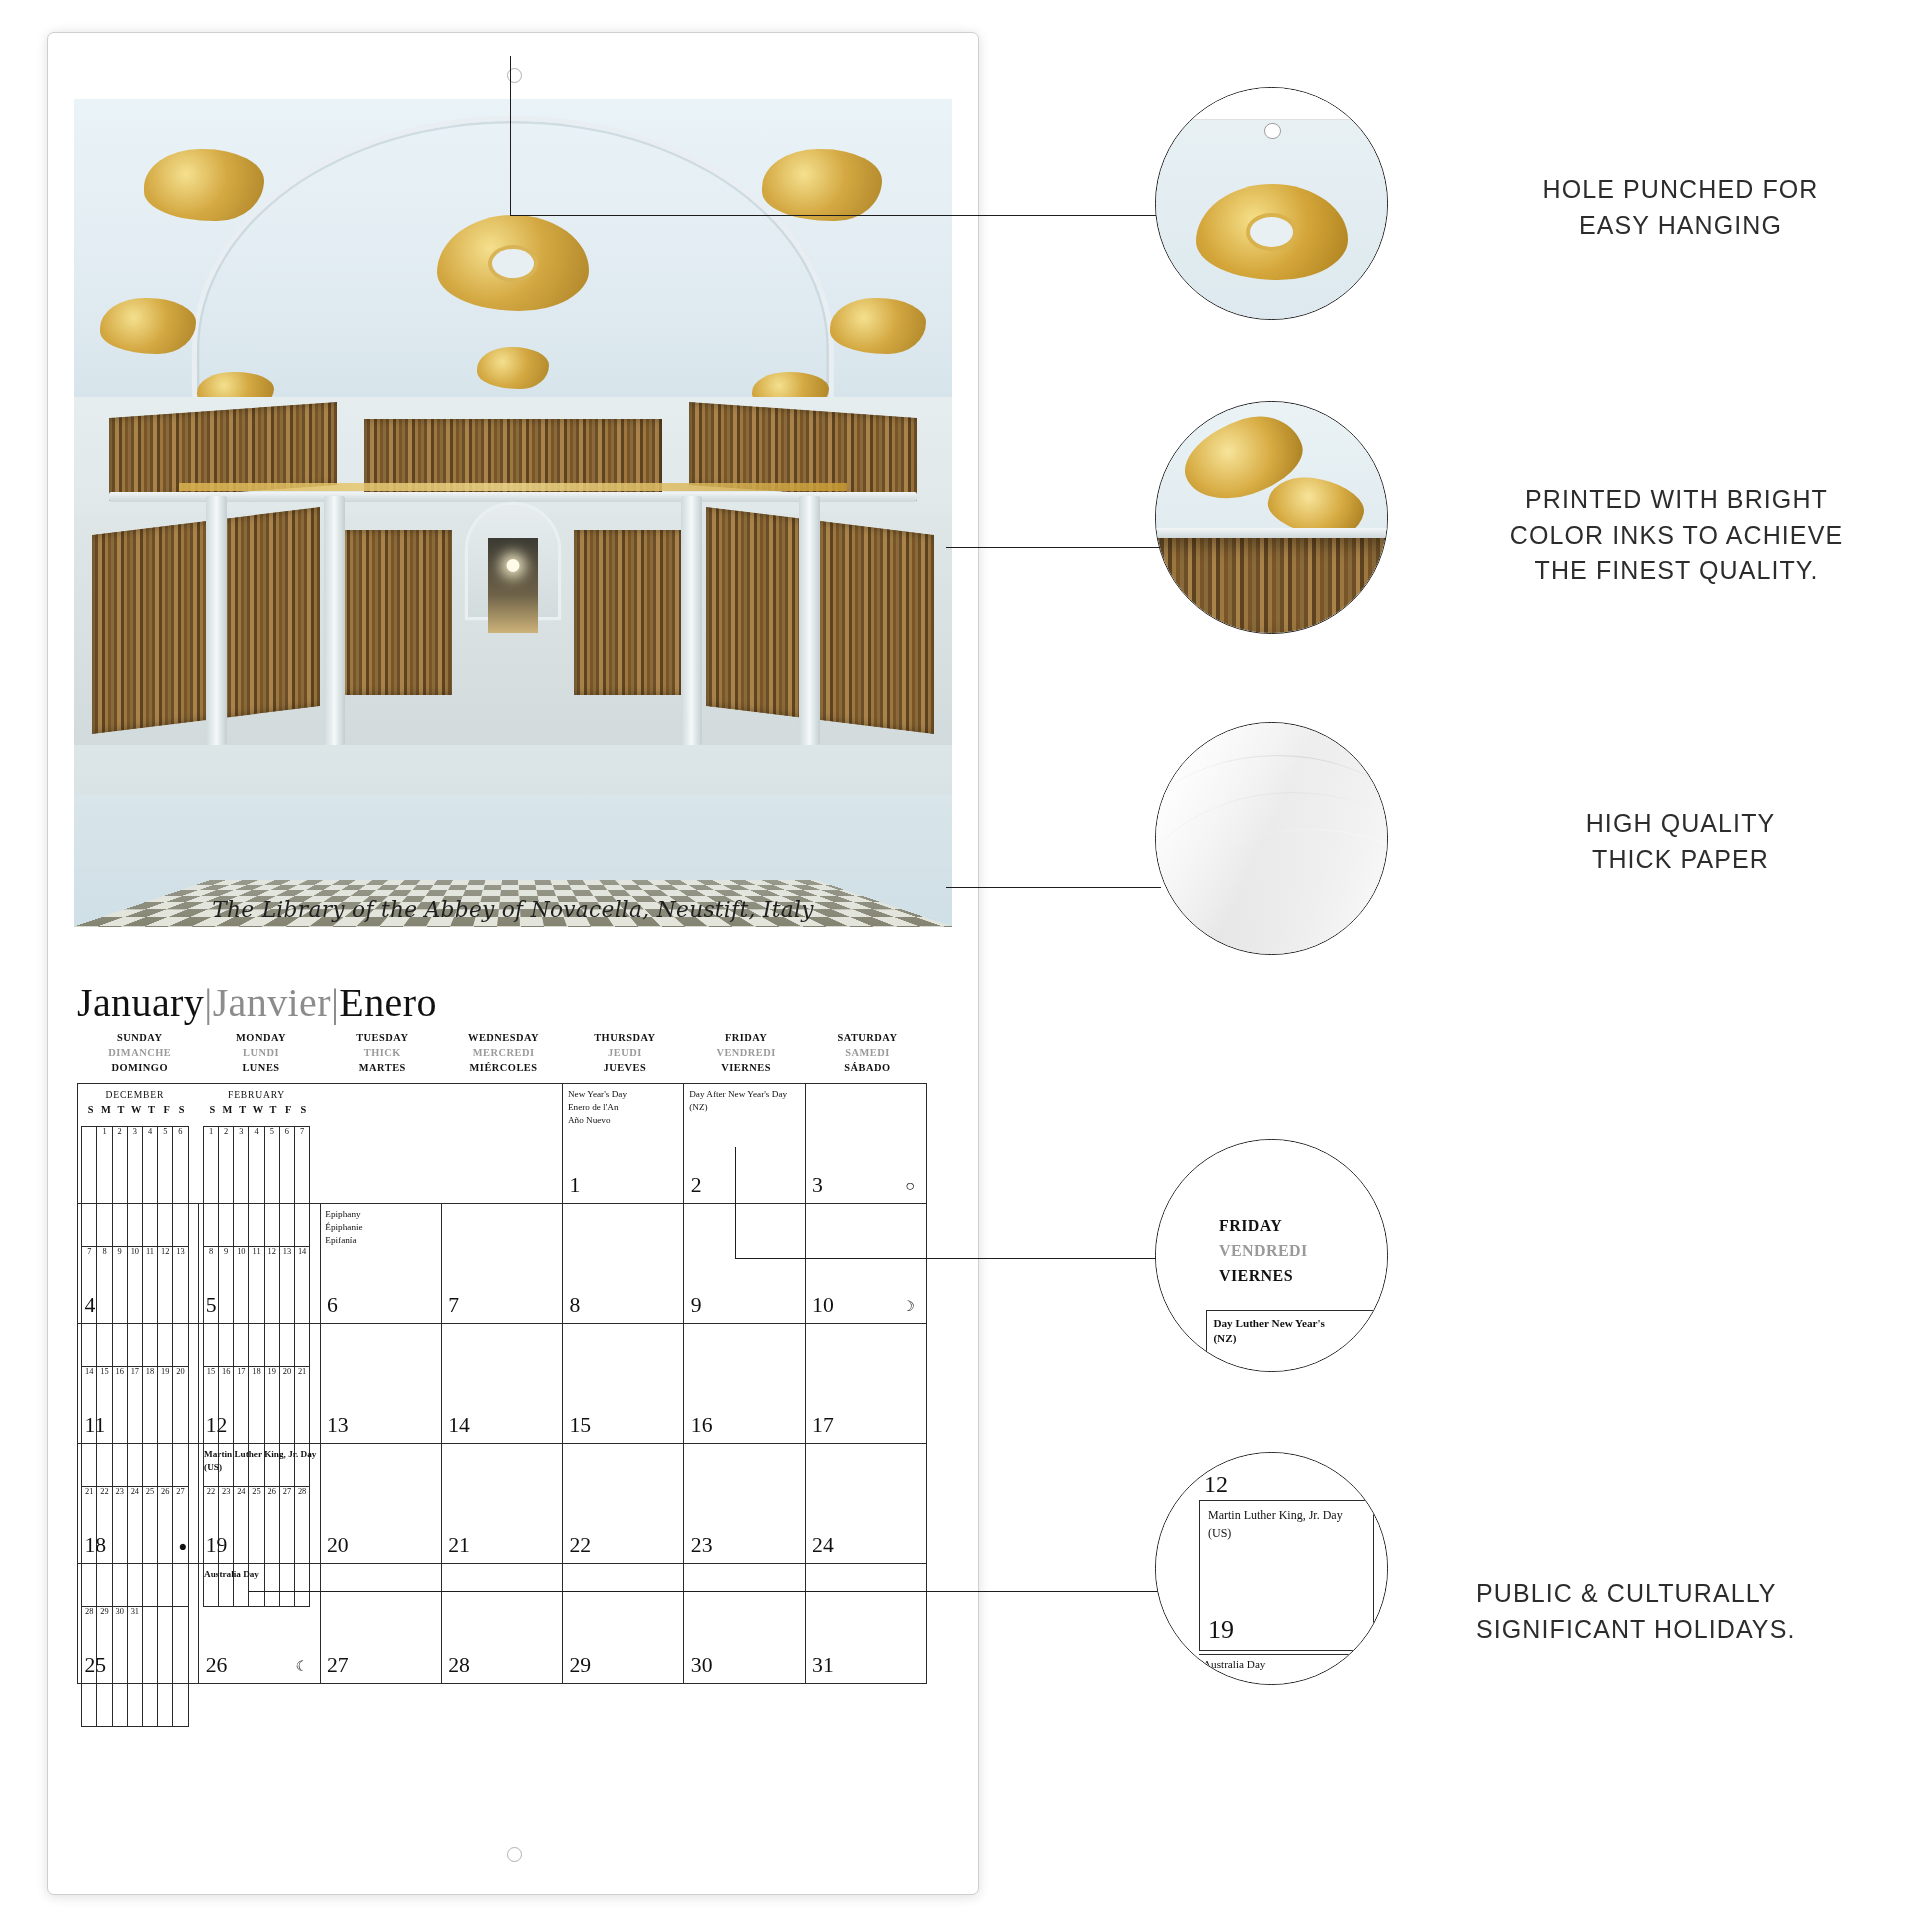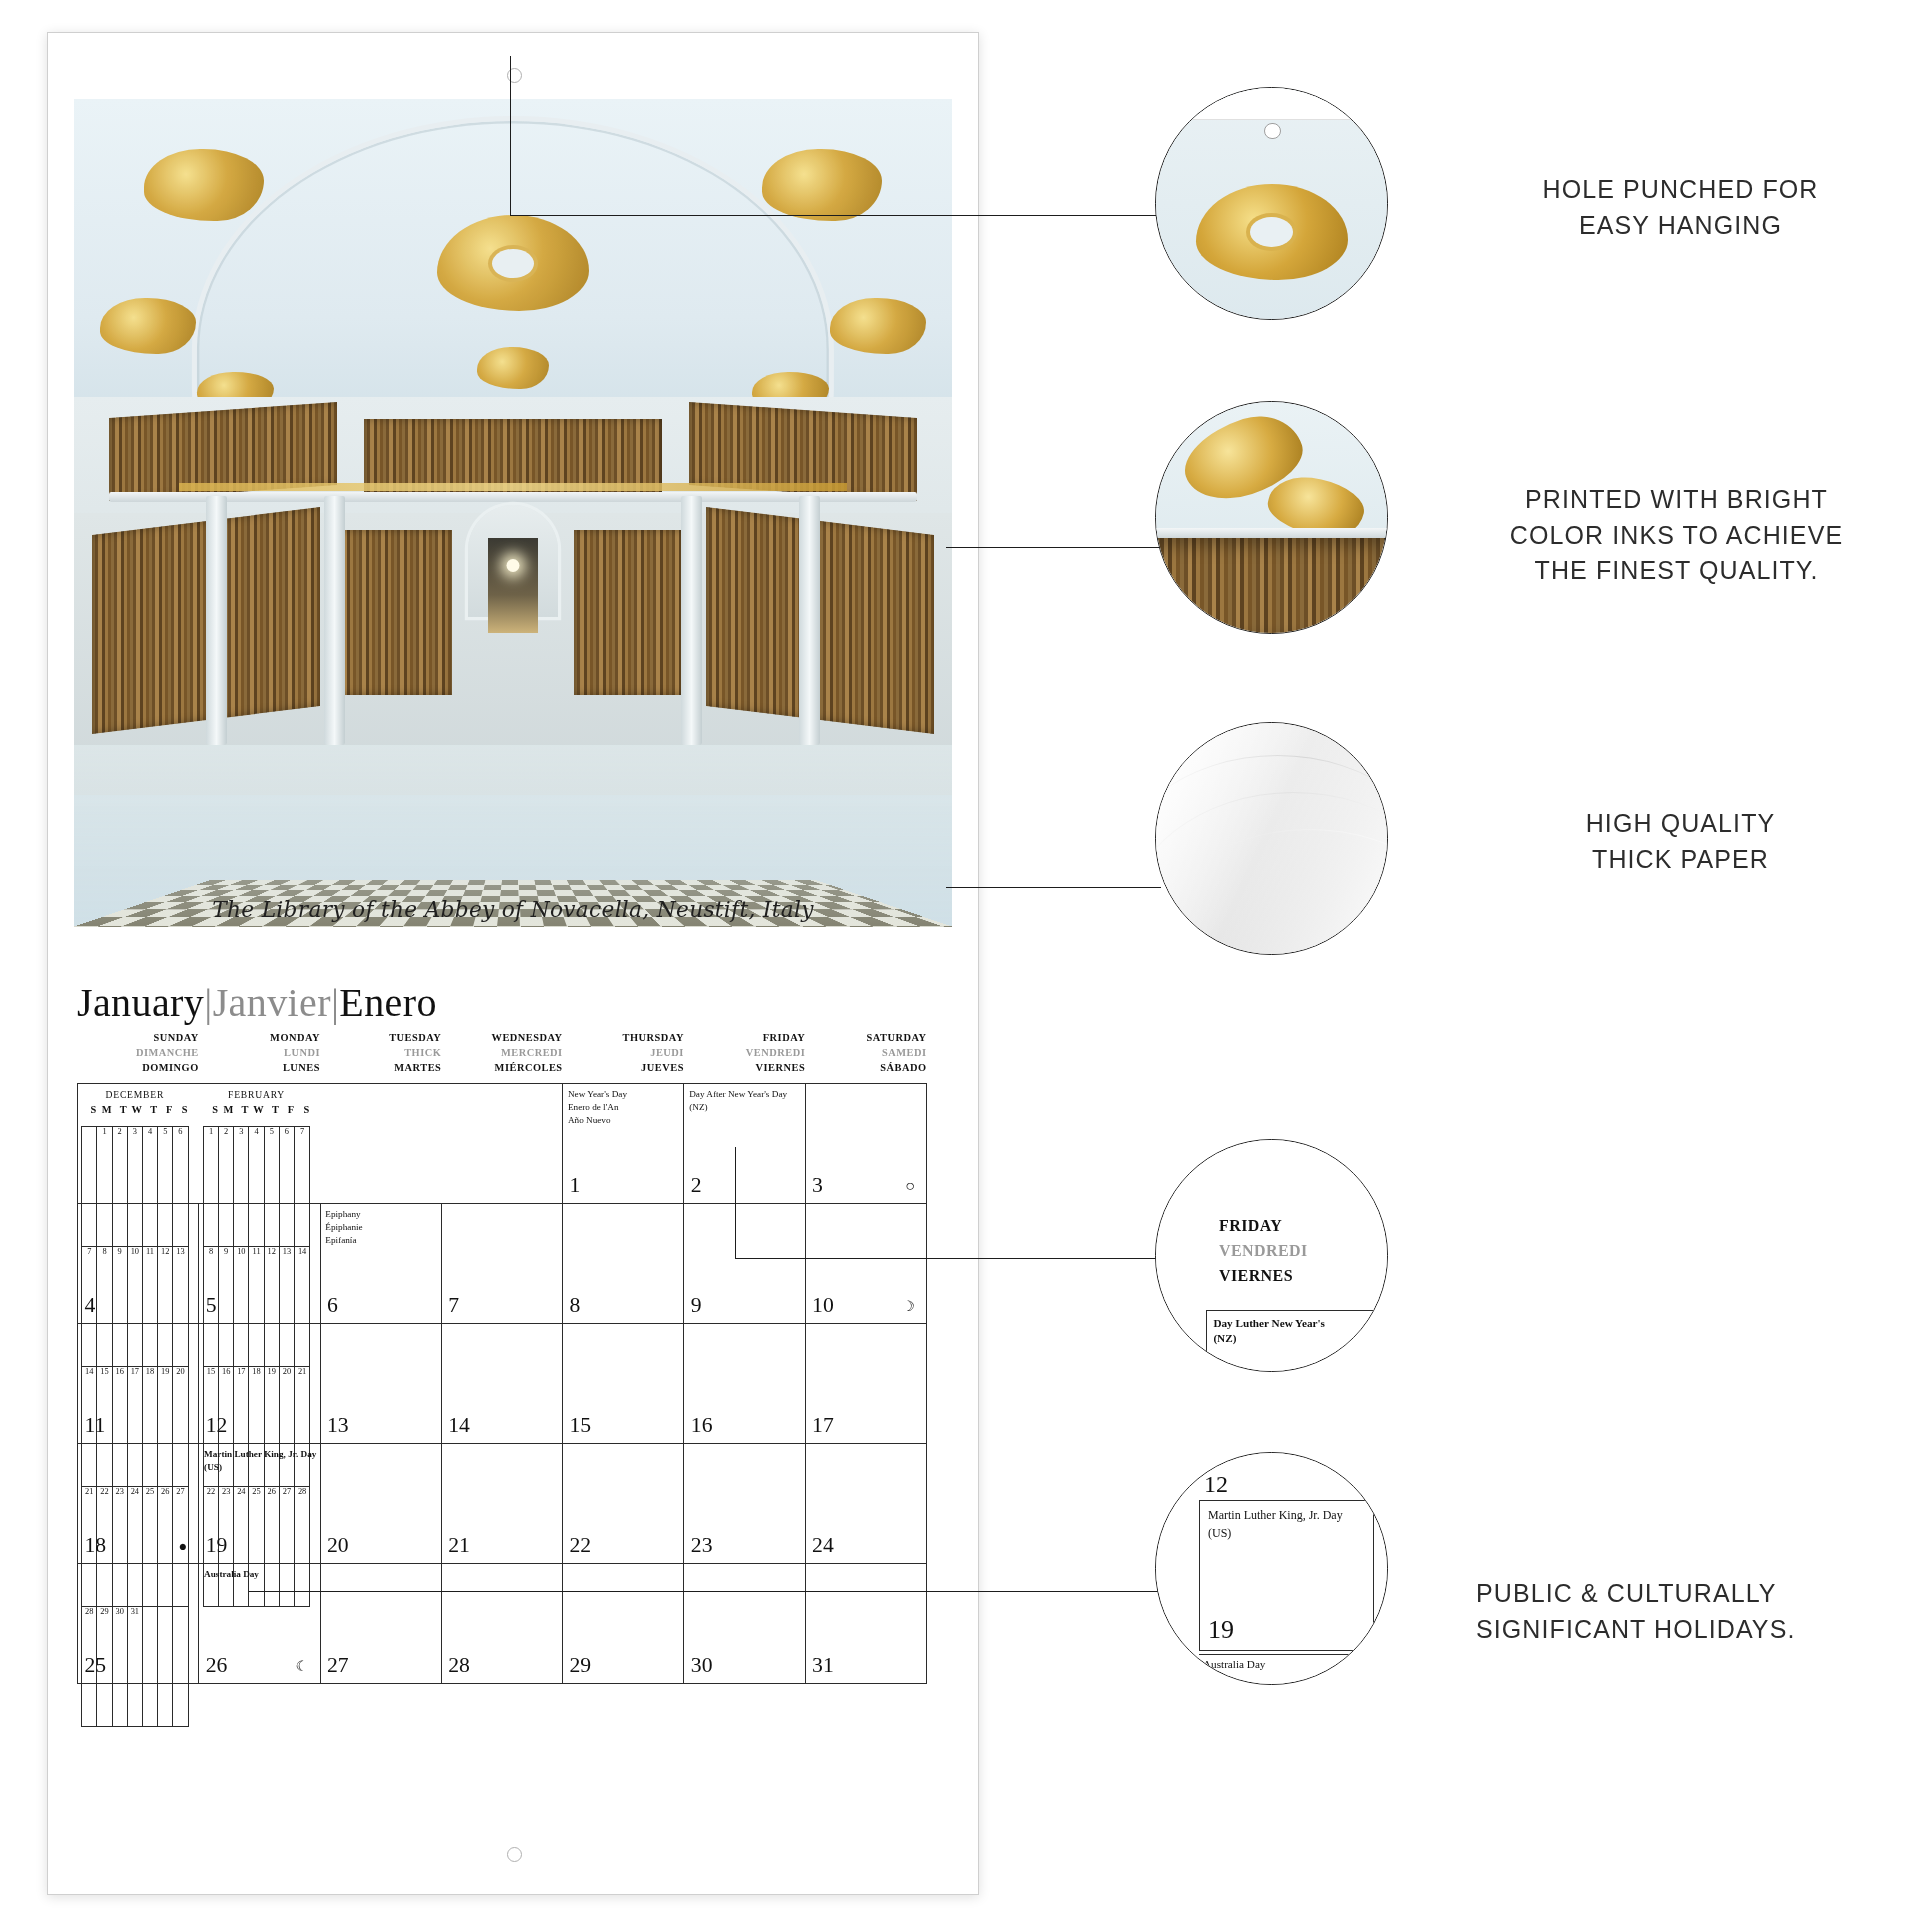"The Library of the Abbey" .calendar-sheet { border-radius: 0 -> 7px }
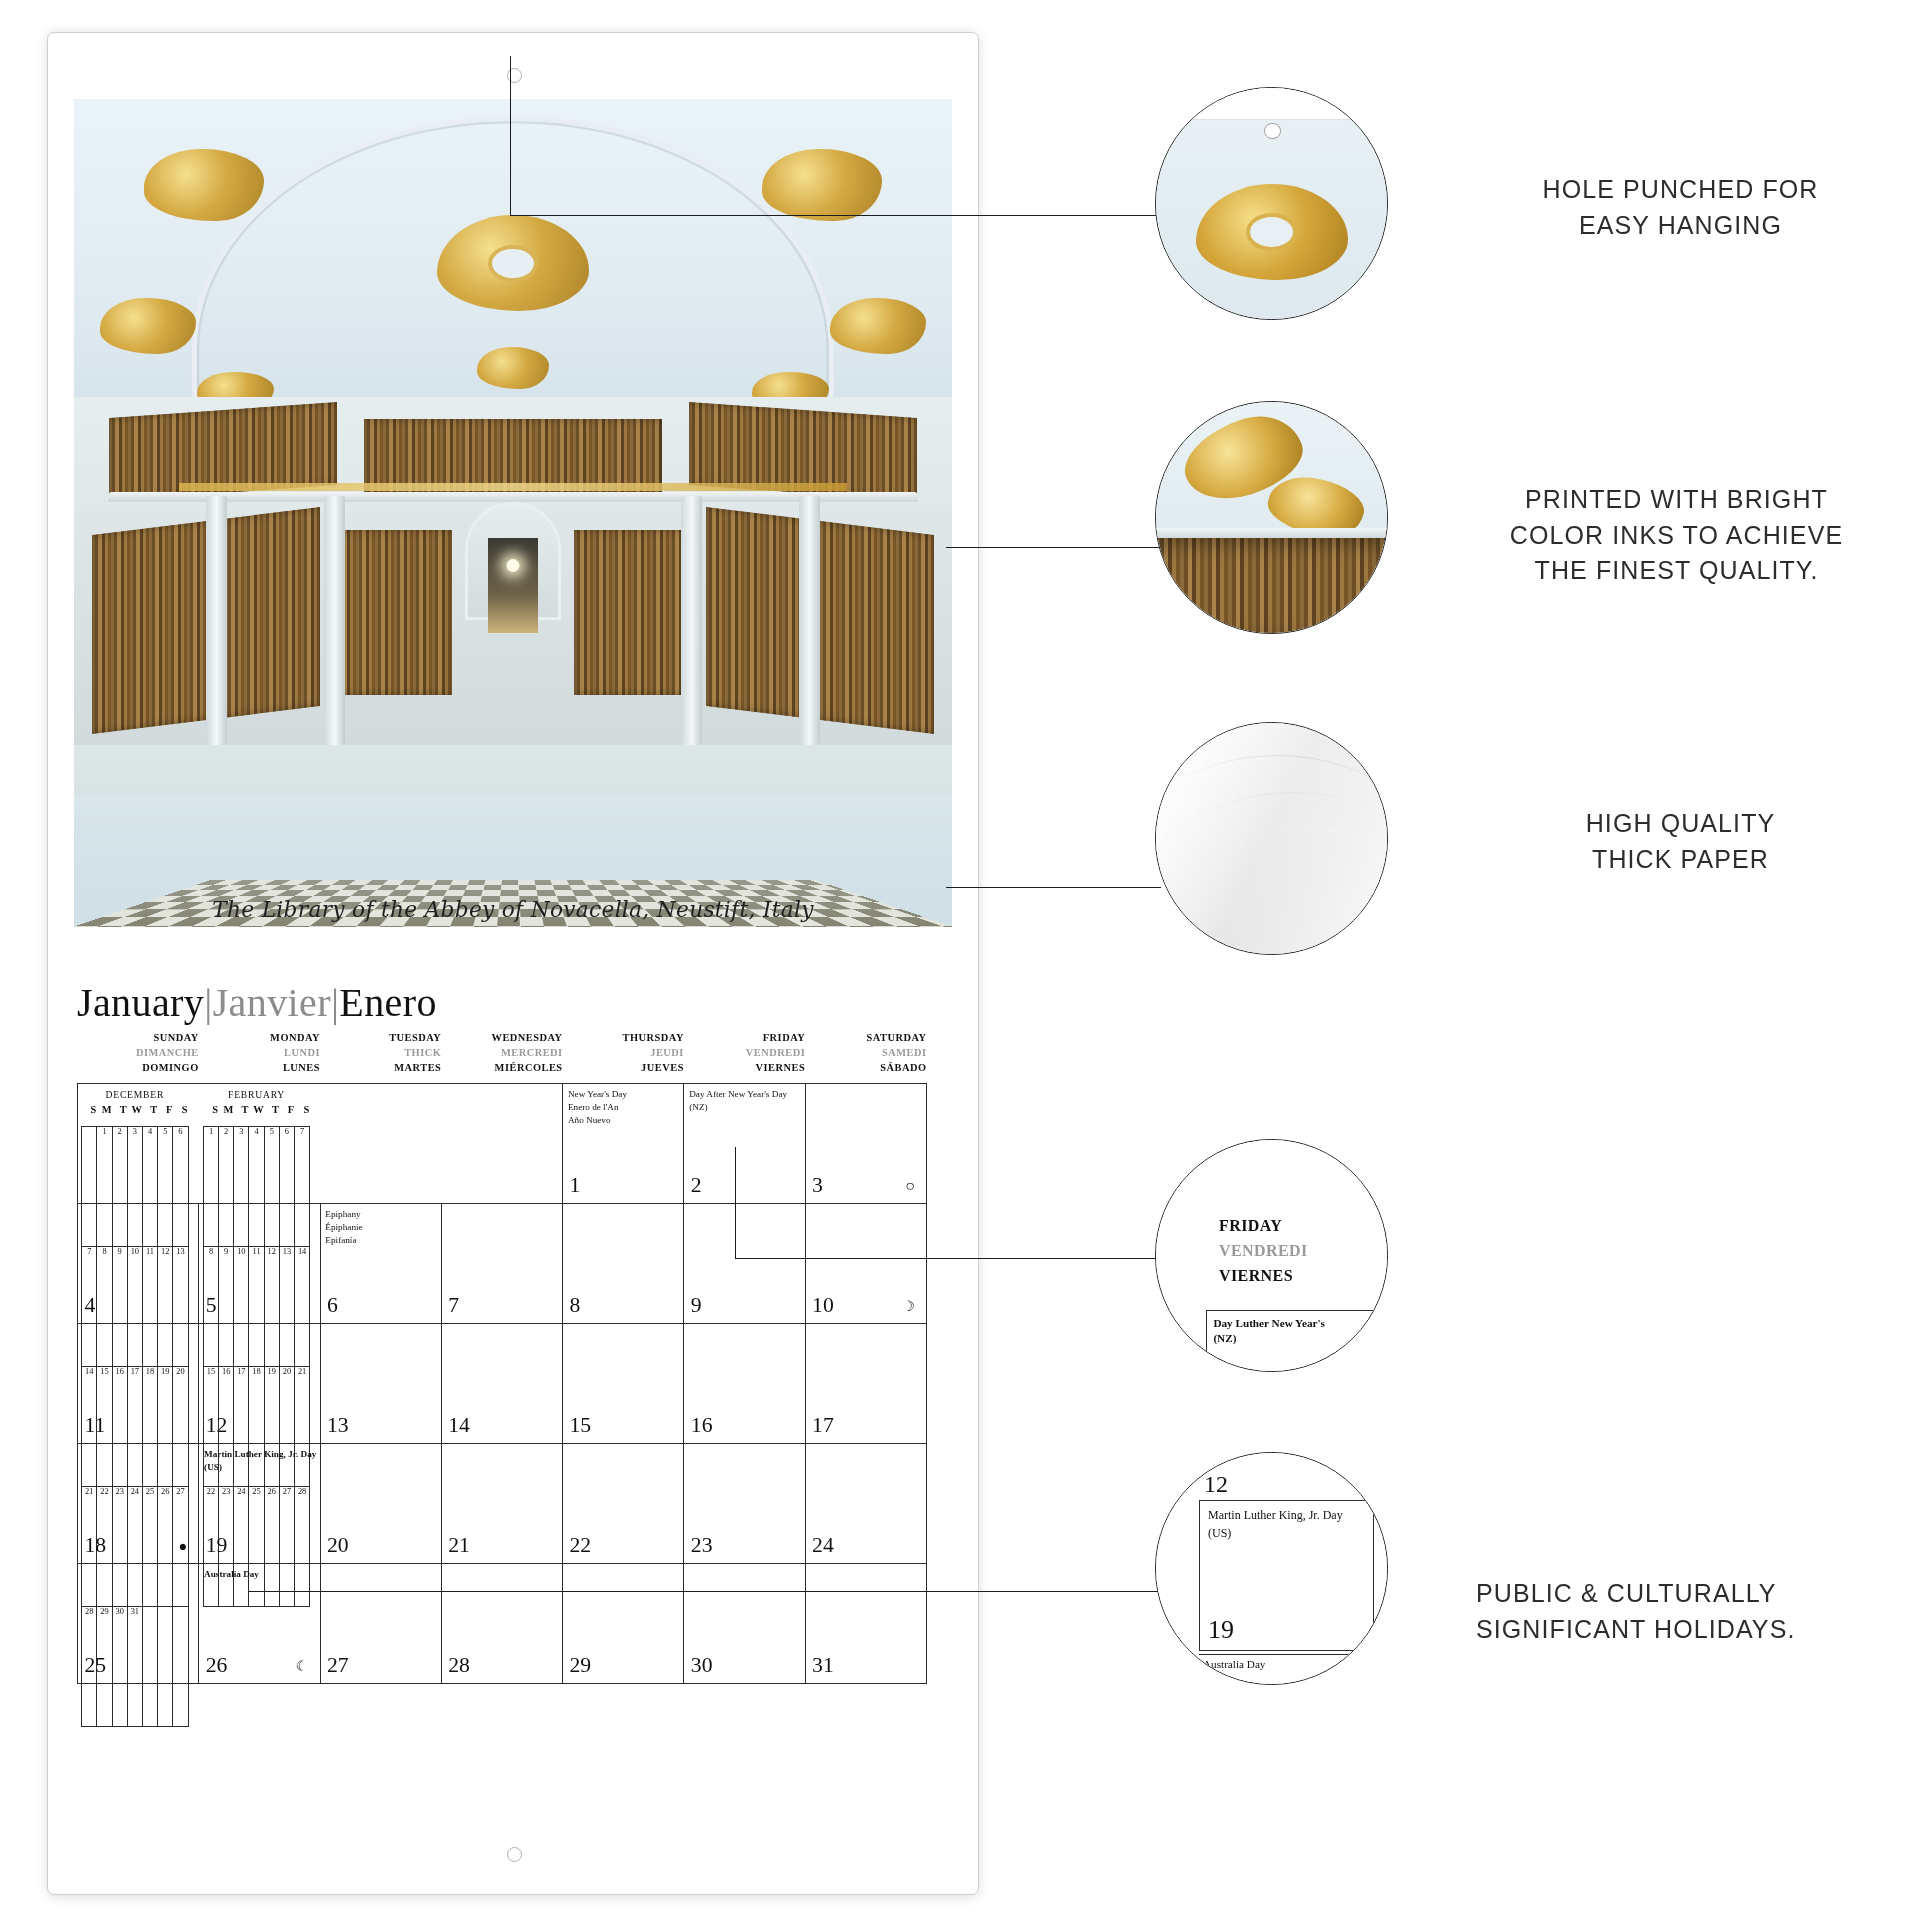"SUNDAY" table.cal th { text-align: right -> center }
